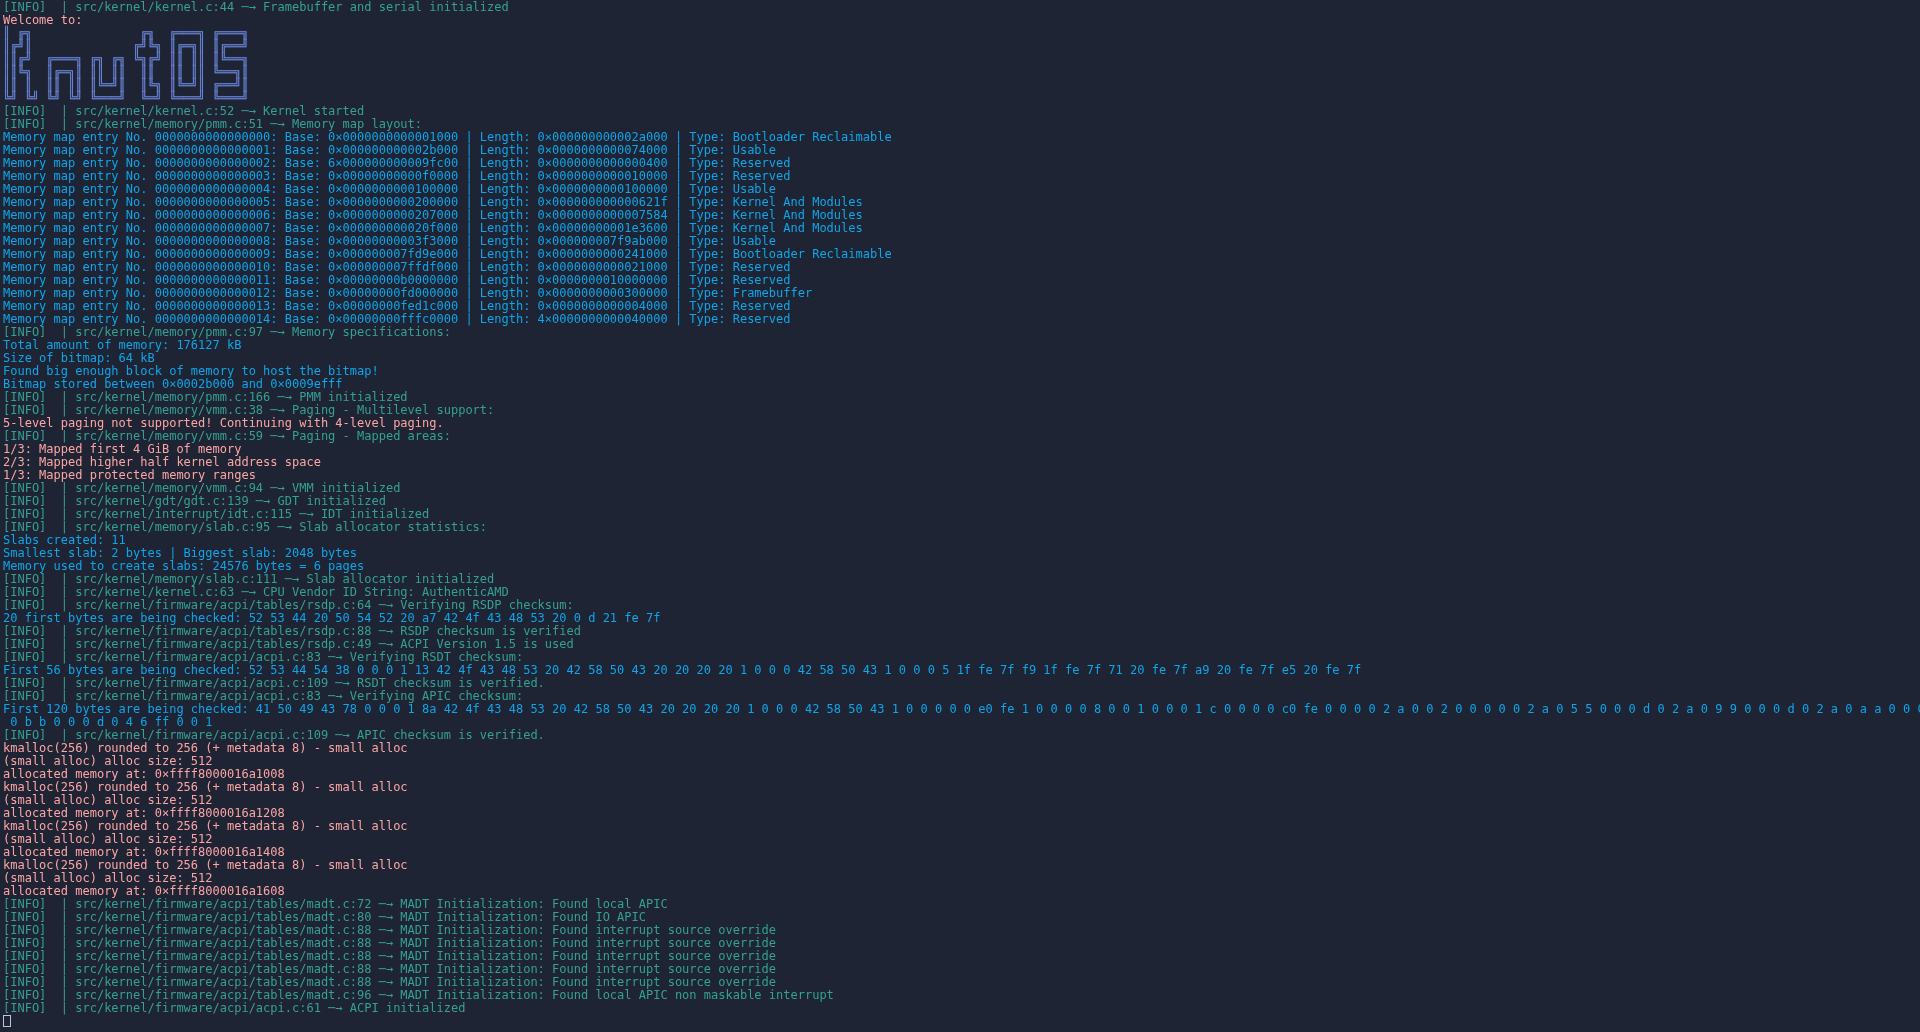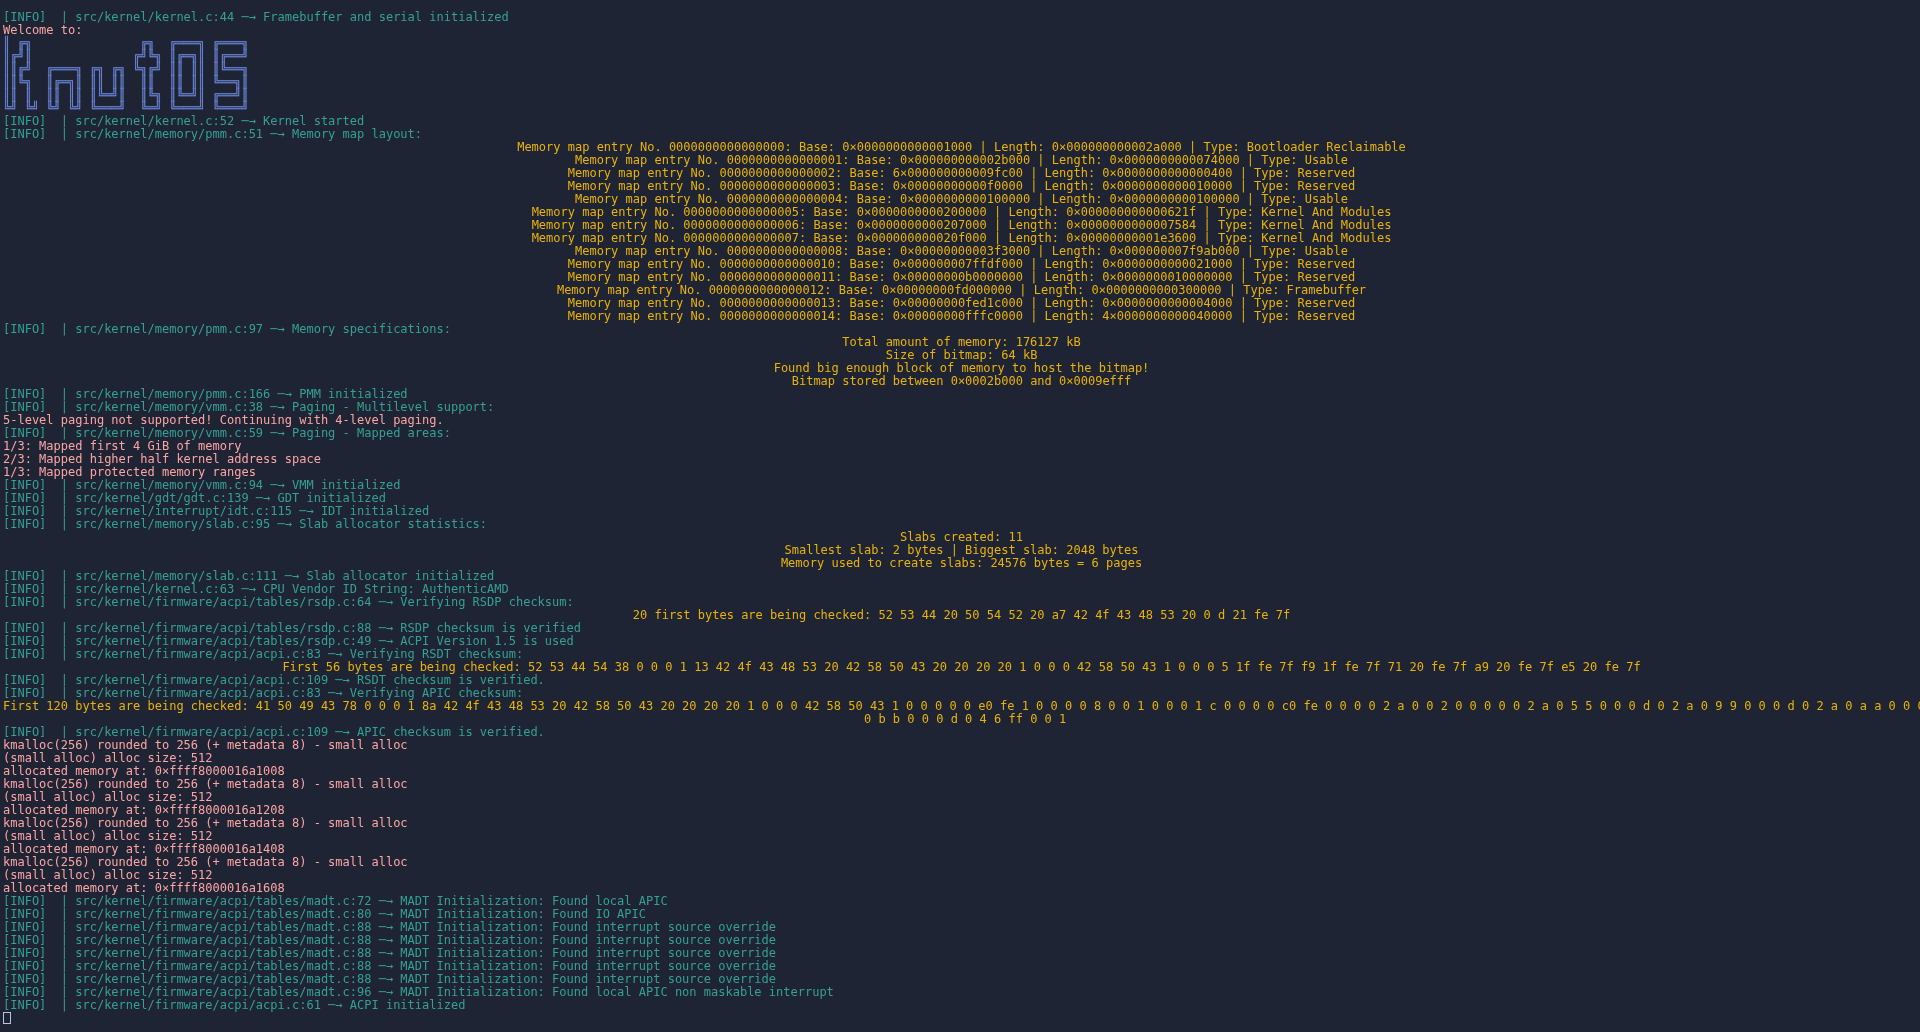"[INFO] | src/kernel/kernel.c:44 ─→" #screen { padding: 11px 0 0 3px -> 1px 0 0 3px }
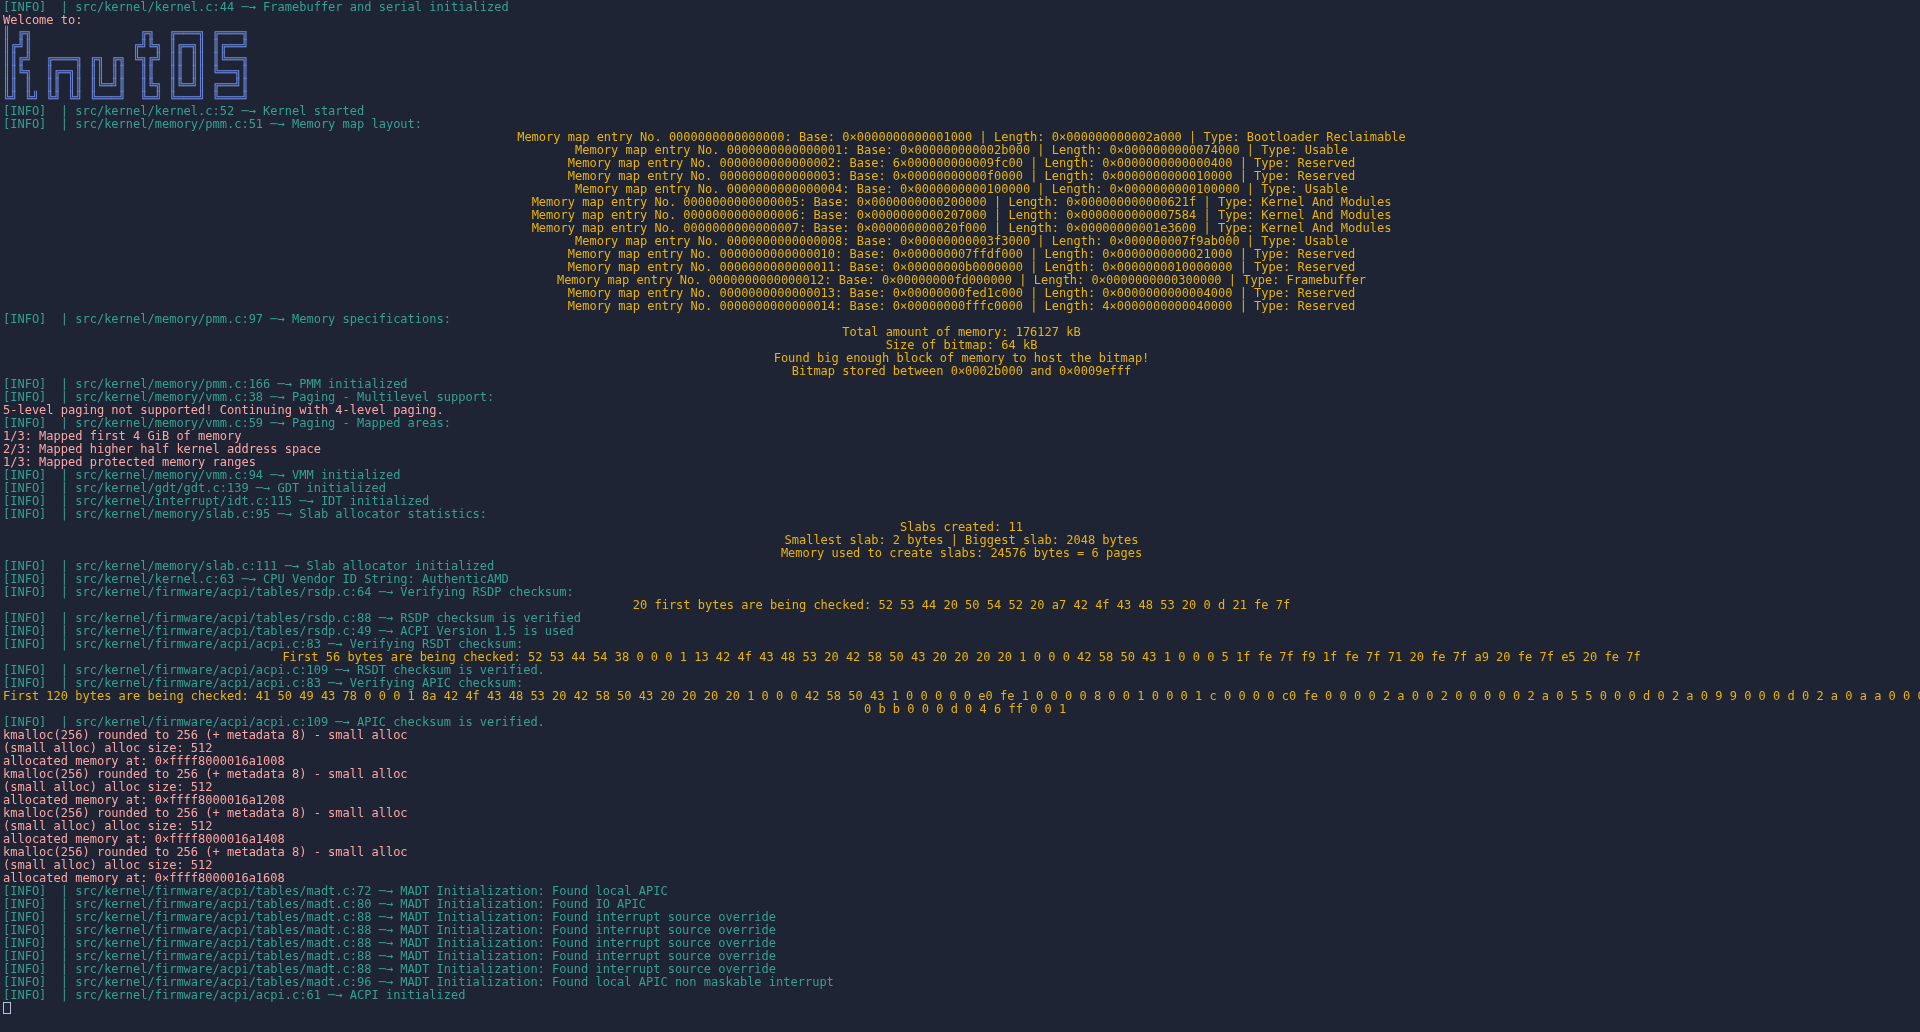"Memory map entry No. 0000000000000000:" .purple { color: #eab308 -> #0ea5e9; text-align: center -> none }
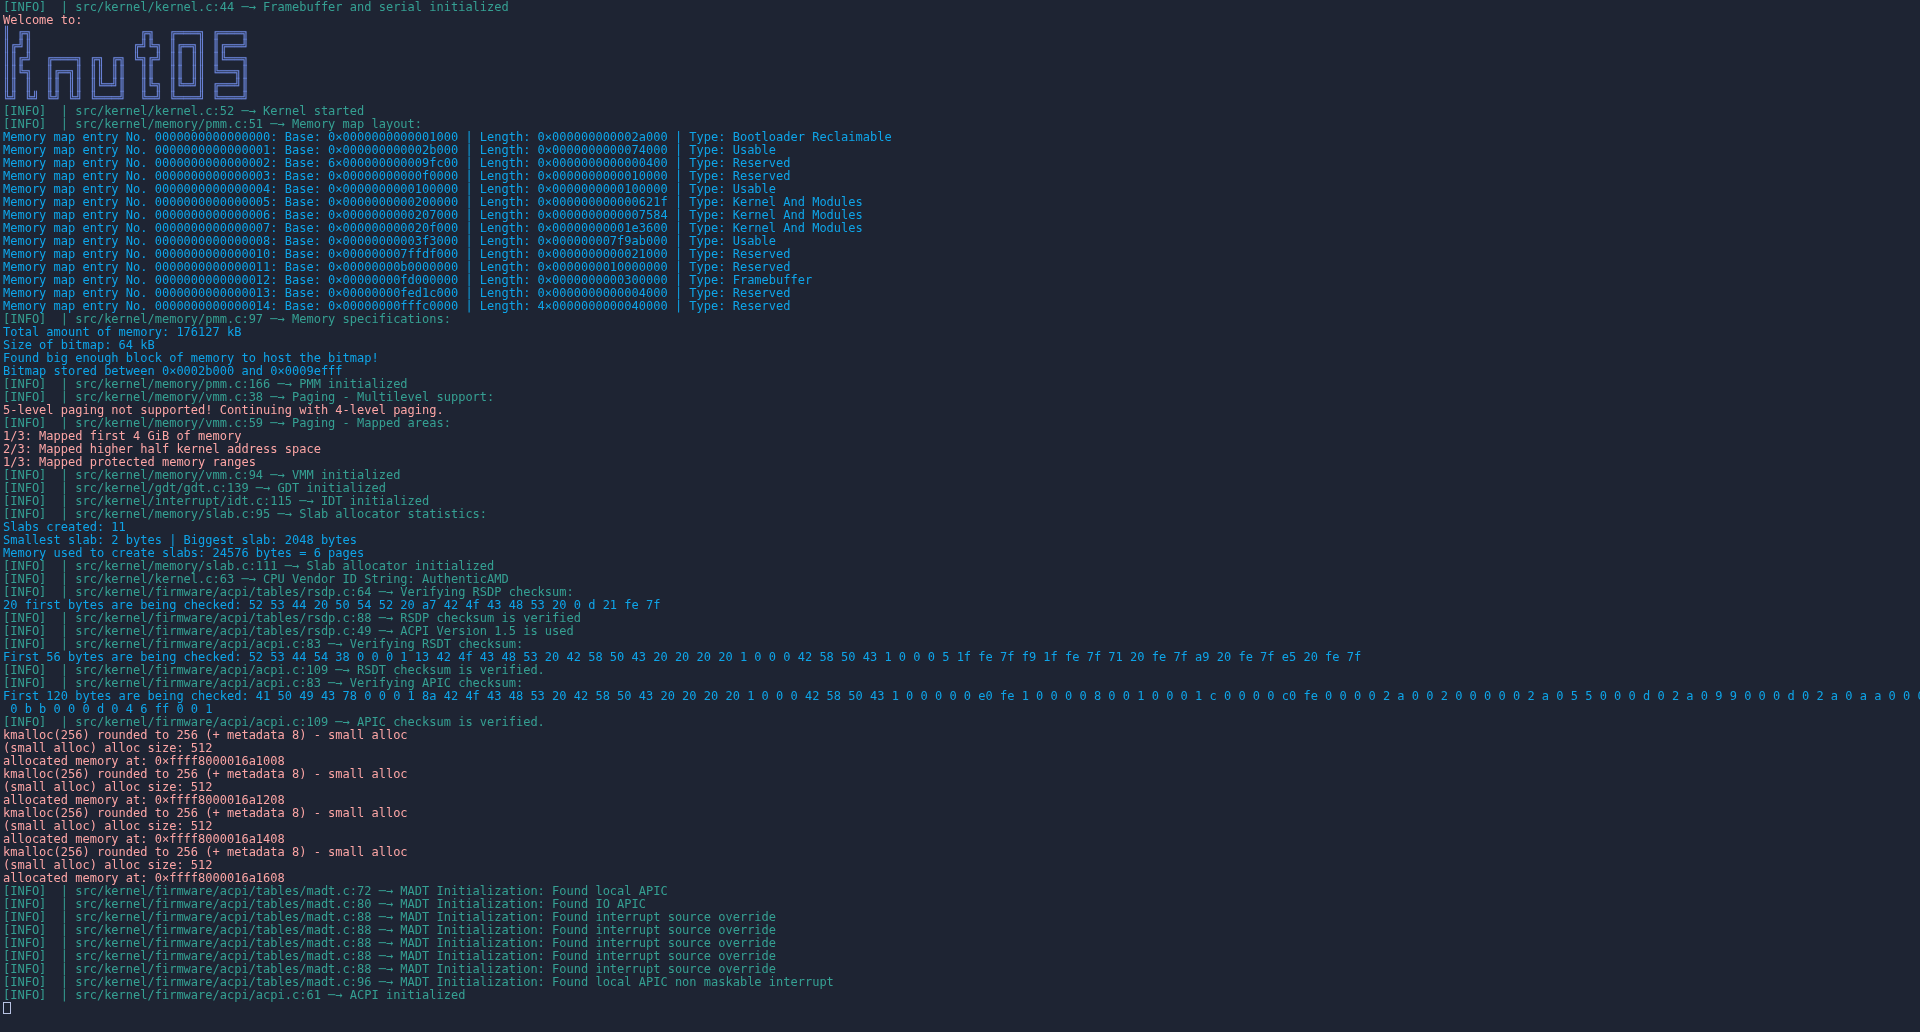"Memory map entry No. 0000000000000009:" div.line { html: none -> <div>Memory map entry No. 0000000000000009: Base: 0×000000007fd9e000 | Length: 0×0000000000241000 | Type: Bootloader Reclaimable</div> }
